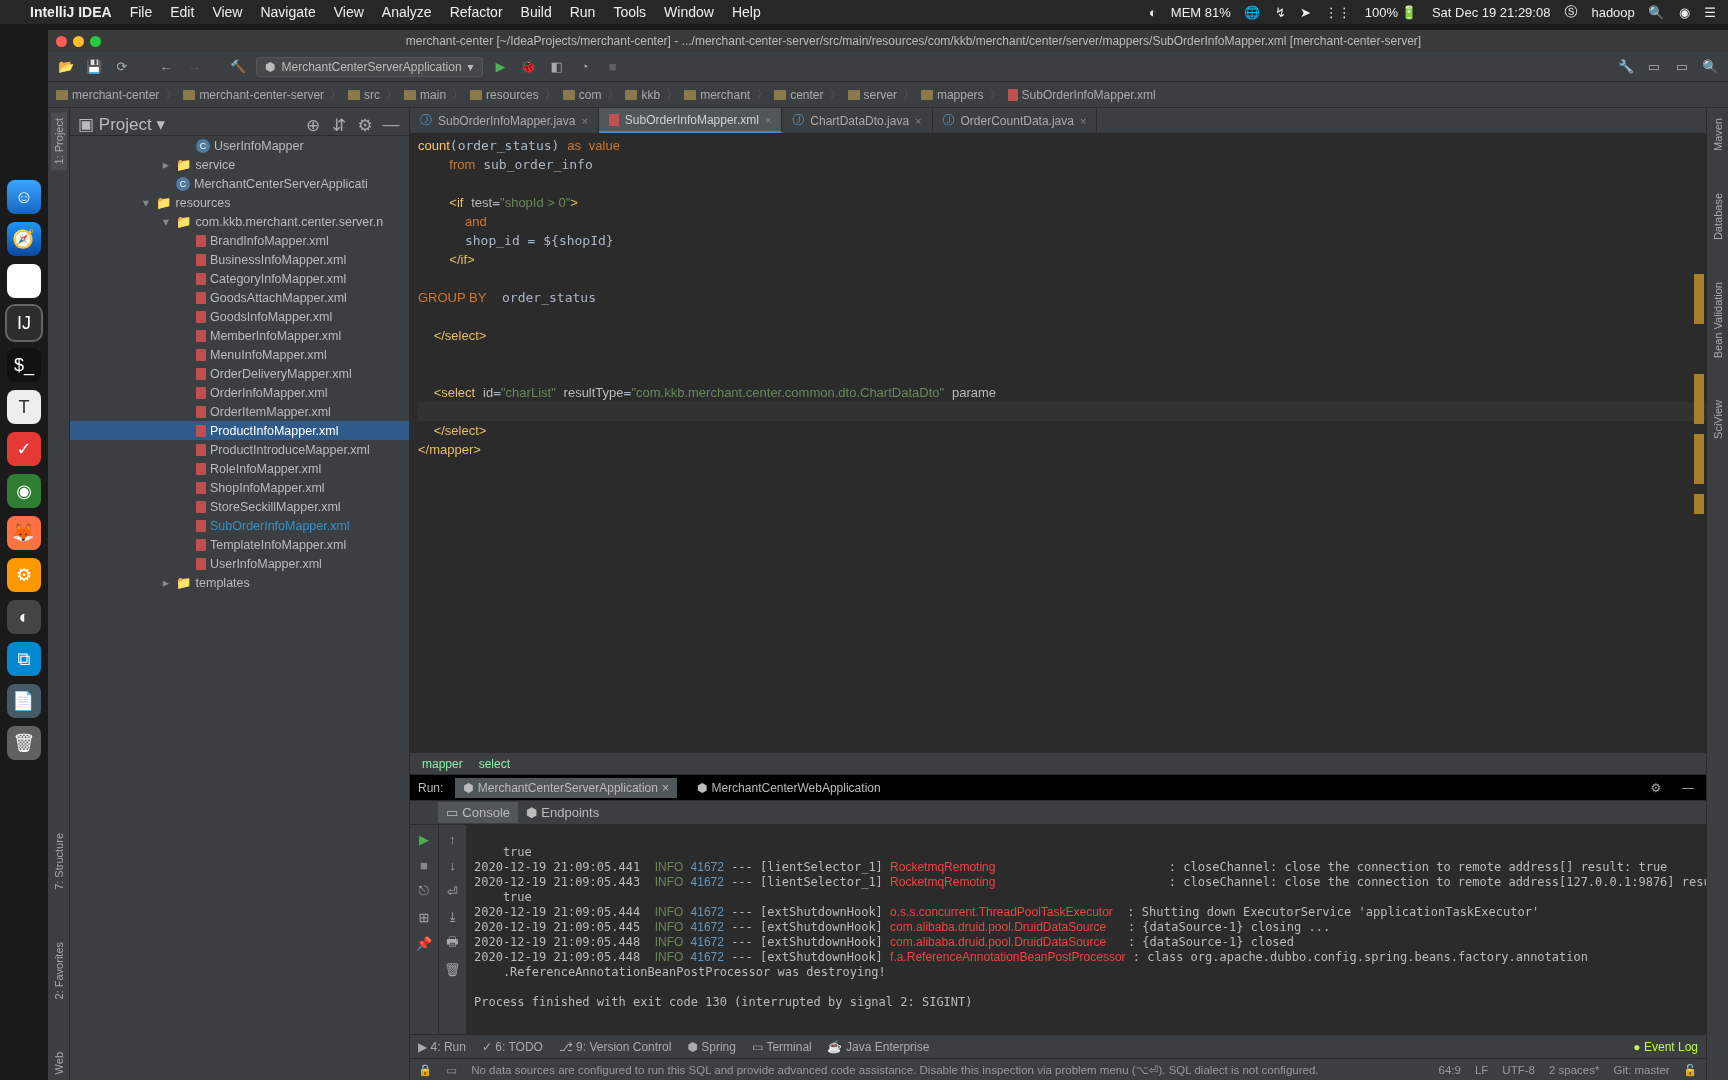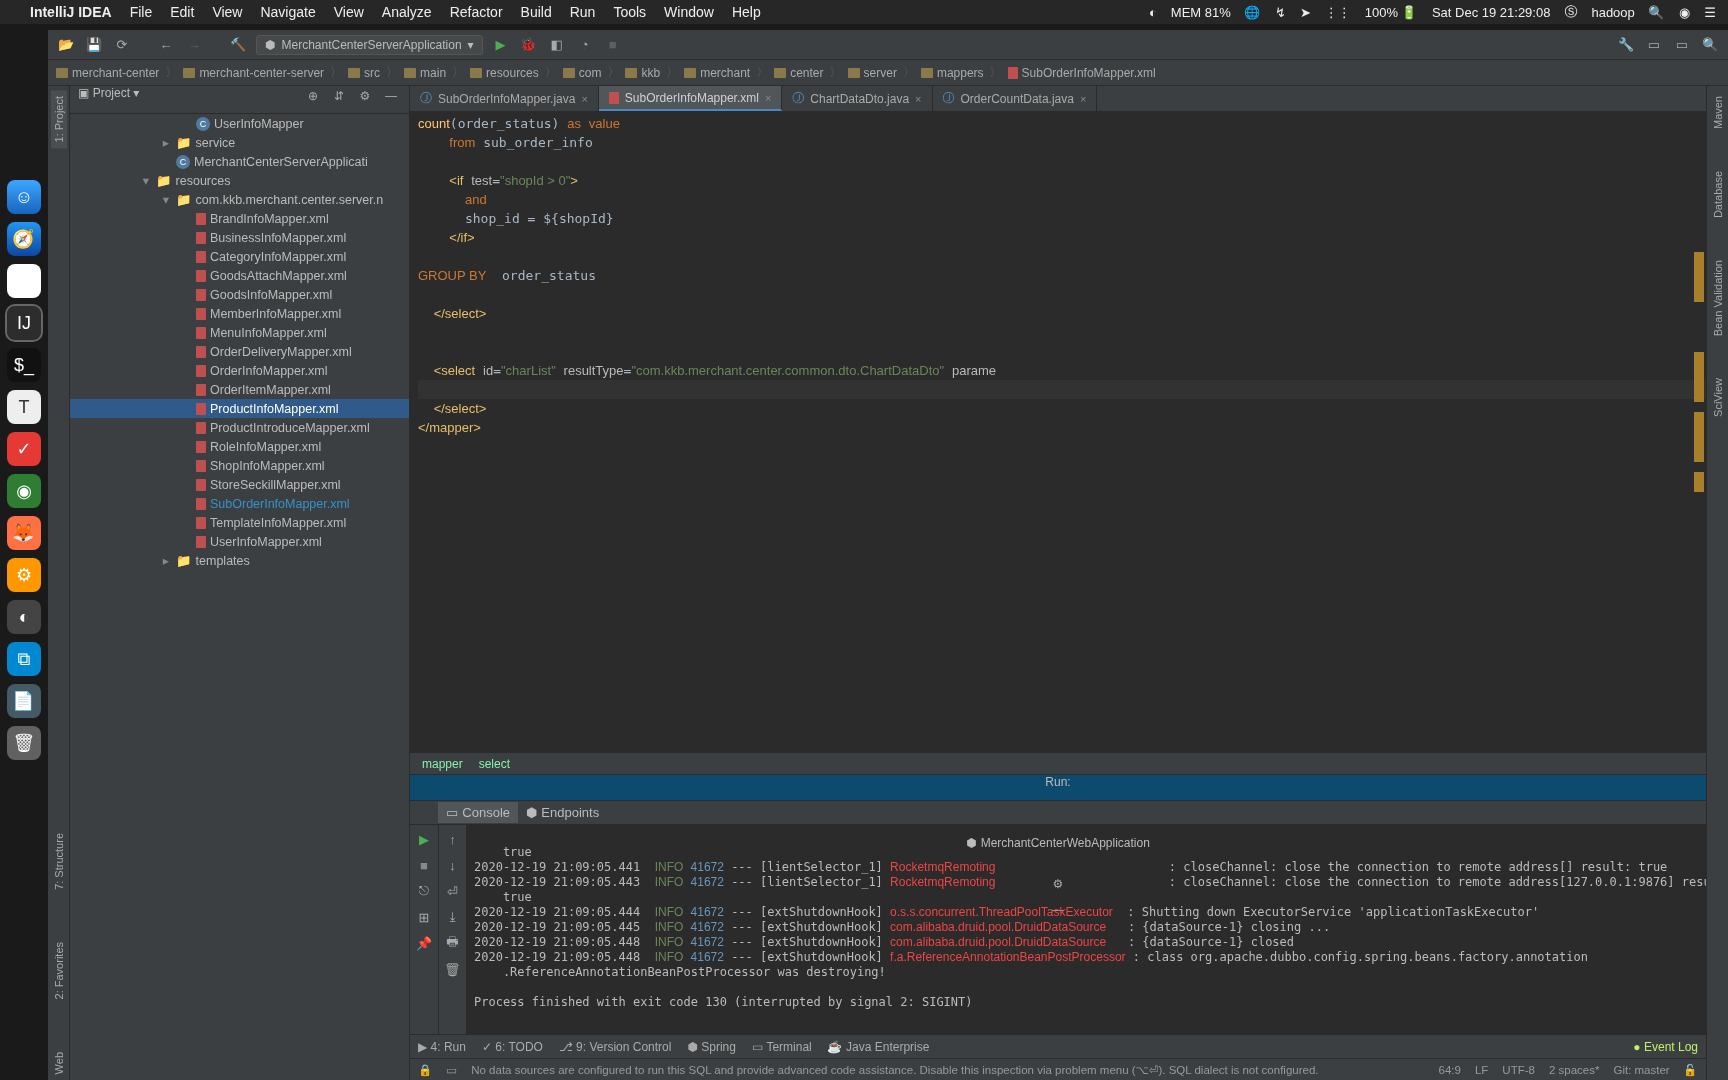"merchant-center [~/IdeaProjects/merchant-center]" div.titlebar { html: none -> <div> <div> <div></div> <div></div> <div></div> </div> <div>merchant-center [~/IdeaProjects/merchant-center] - .../merchant-center-server/src/main/resources/com/kkb/merchant/center/server/mappers/SubOrderInfoMapper.xml [merchant-center-server]</div> </div> }
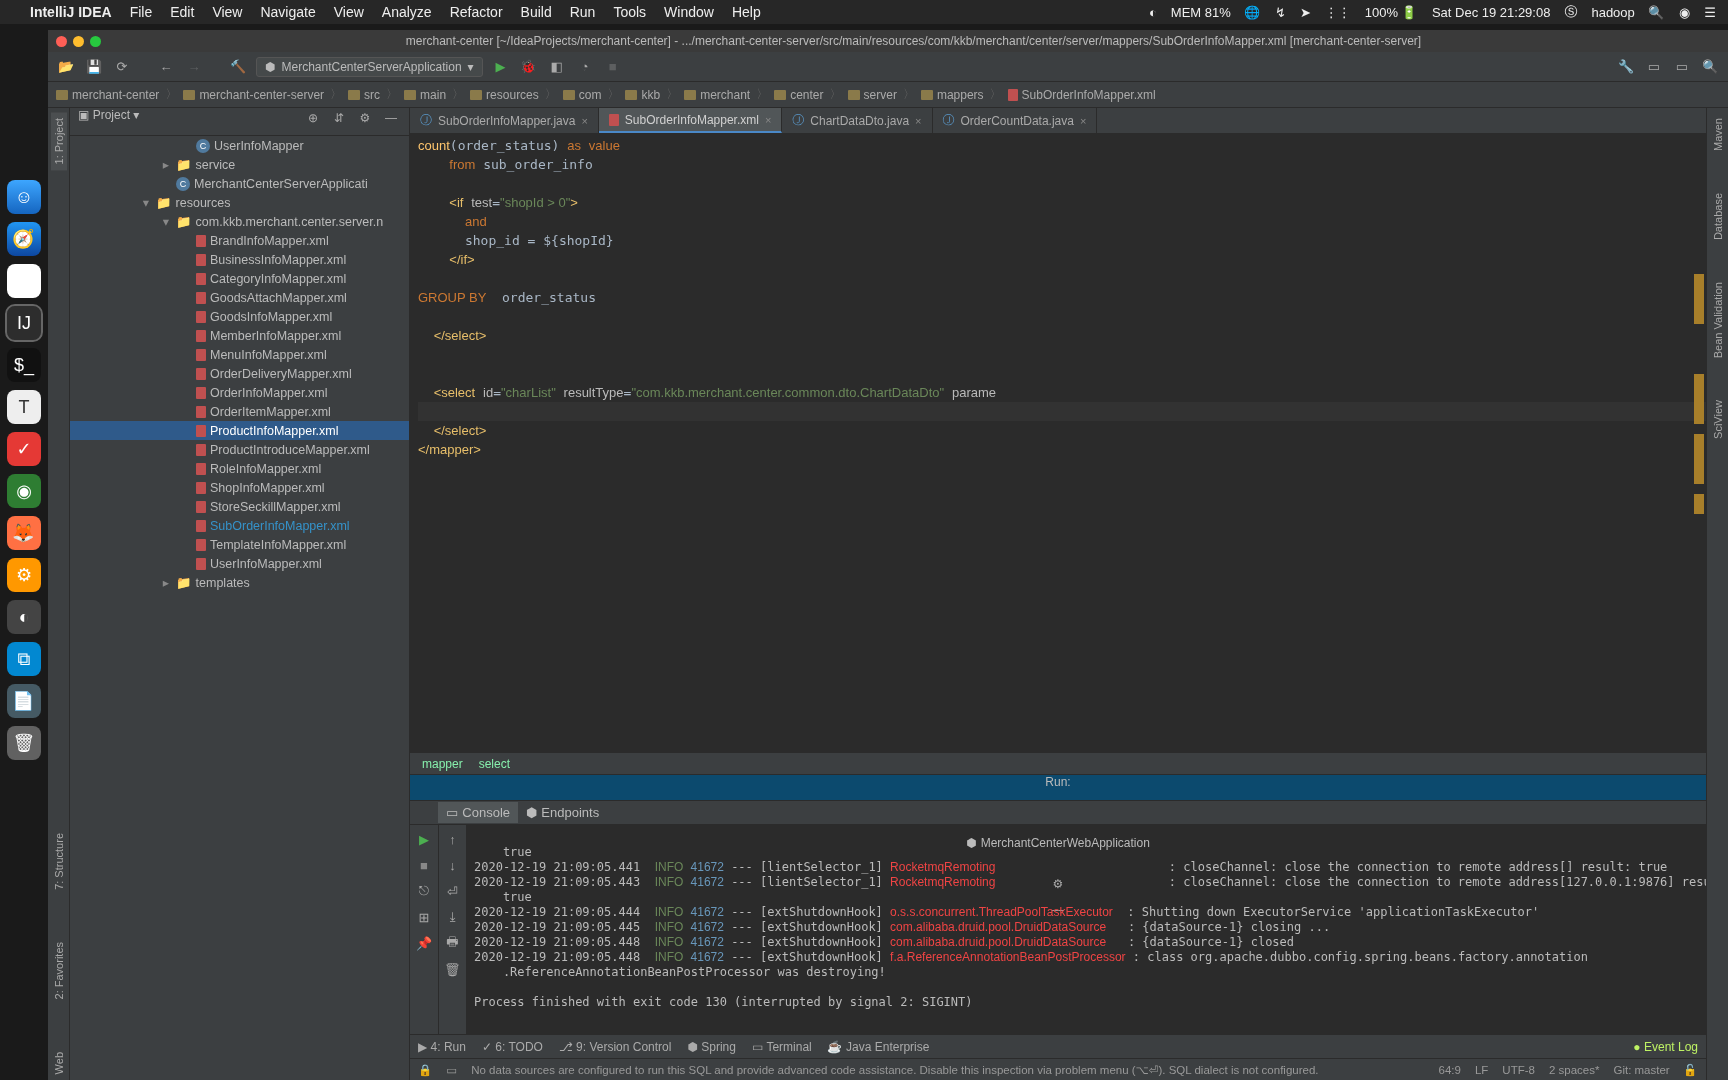"▣ Project ▾" .panel-head { align-items: flex-start -> flex-end; font-size: 12px -> 17px }
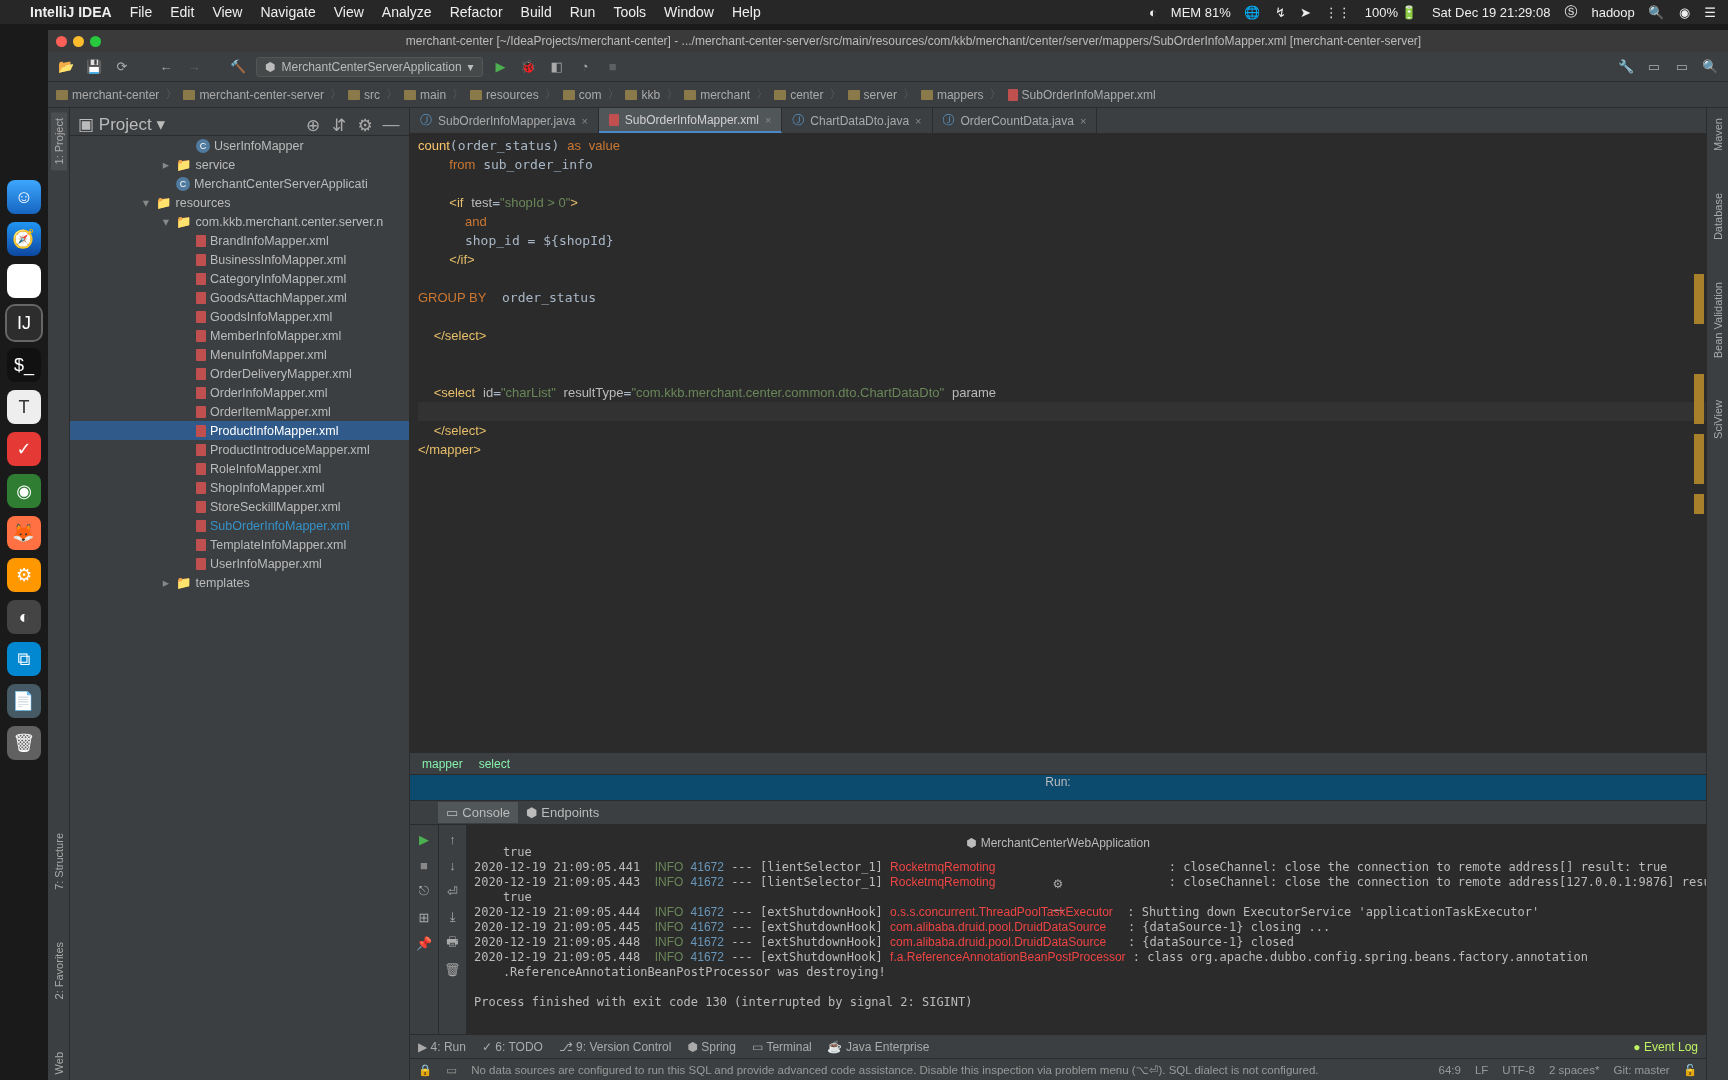"Run:" .run-head { background: #0c4a6e -> #000000; flex-direction: column -> none }
